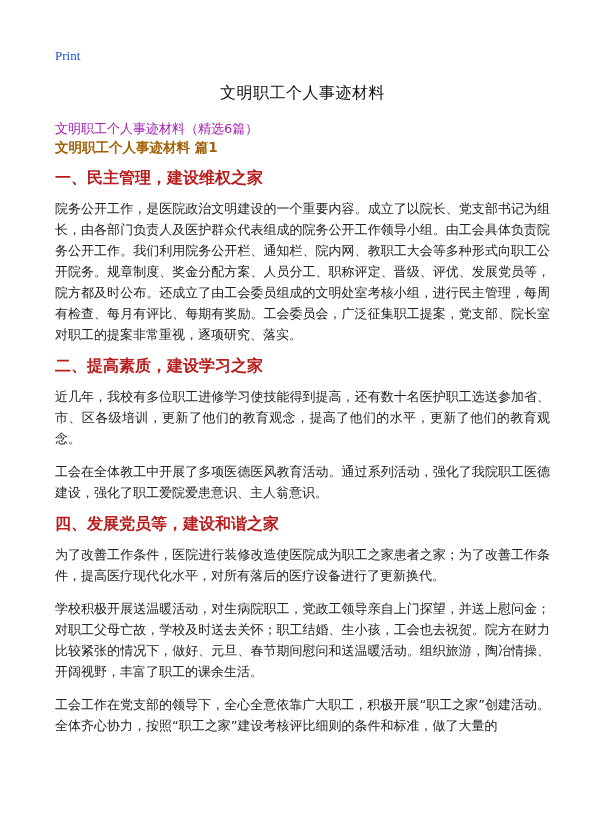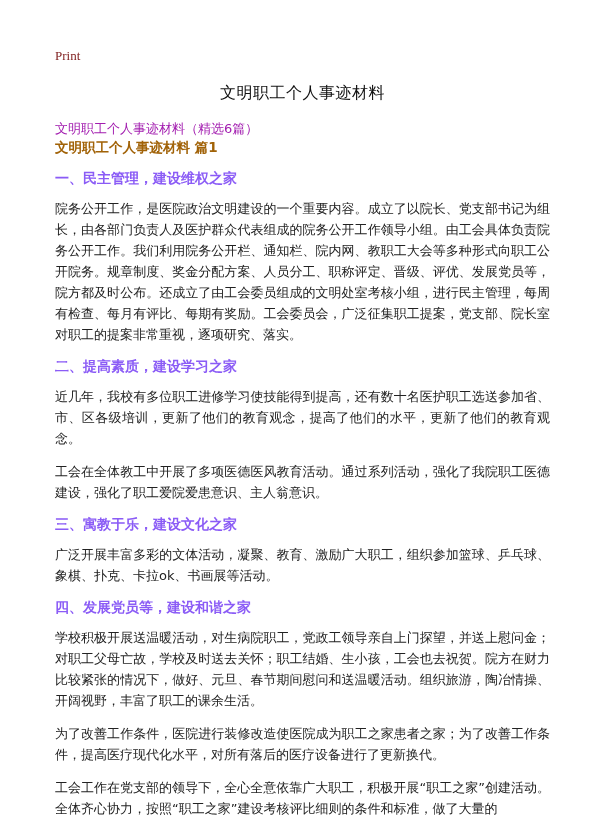"Print" .print-label { color: #7f1d1d -> #1d4ed8 }
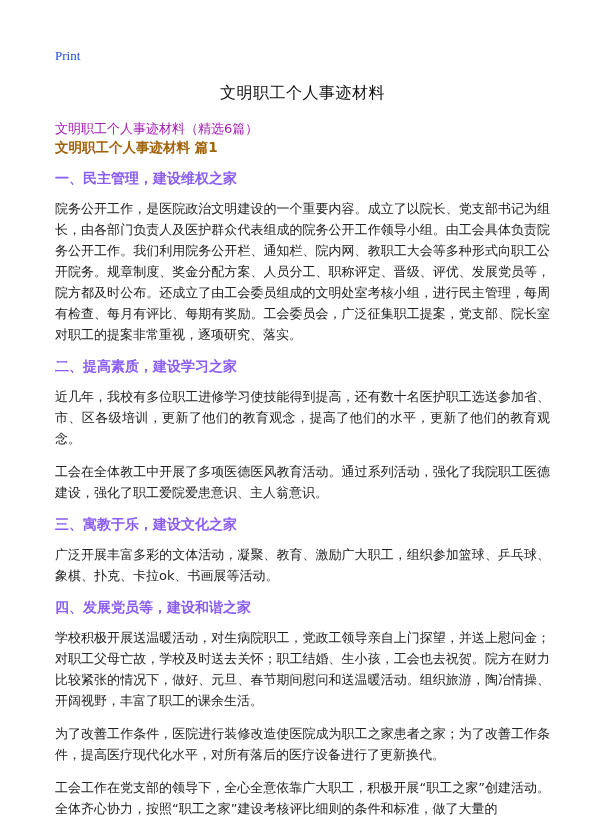"一、民主管理，建设维权之家" .section-heading { color: #8b5cf6 -> #b91c1c; font-size: 14px -> 16px }
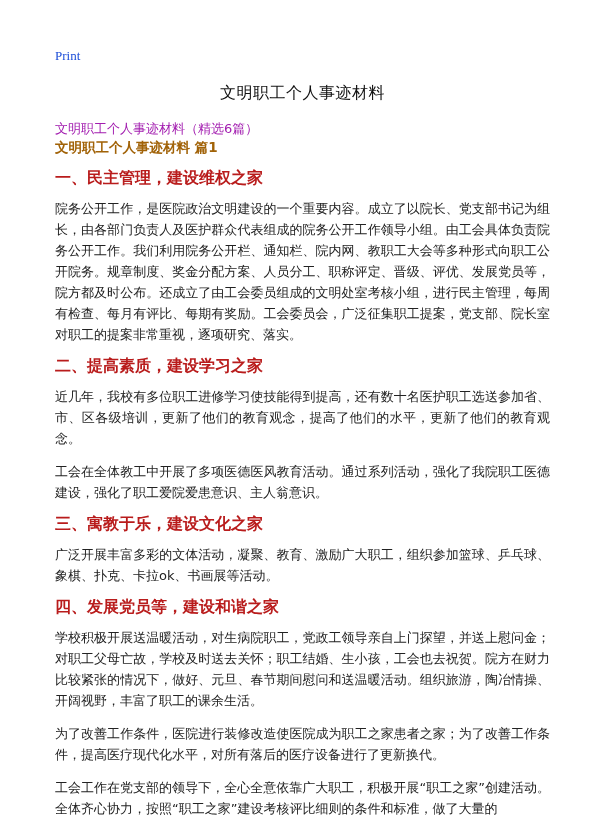"三、寓教于乐，建设文化之家" div { html: <div> <div>三、寓教于乐，建设文化之家</div> <p>广泛开展丰富多彩的文体活动，凝聚、教育、激励广大职工，组织参加篮球、乒乓球、象棋、扑克、卡拉ok、书画展等活动。</p> </div> -> none }
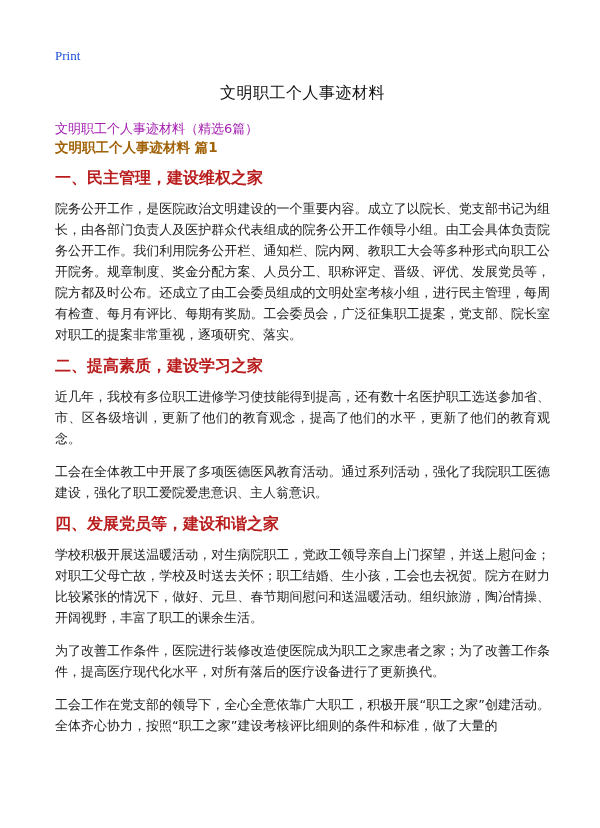"学校积极开展送温暖活动，对生病院职工，党政工领导亲自上门探望，并送上慰问金；对职" p.para { order: before "为了改善工作条件，医院进行装修改造使医院成为职工之家患者之家；为了改善工作条件，" -> after "为了改善工作条件，医院进行装修改造使医院成为职工之家患者之家；为了改善工作条件，" }
